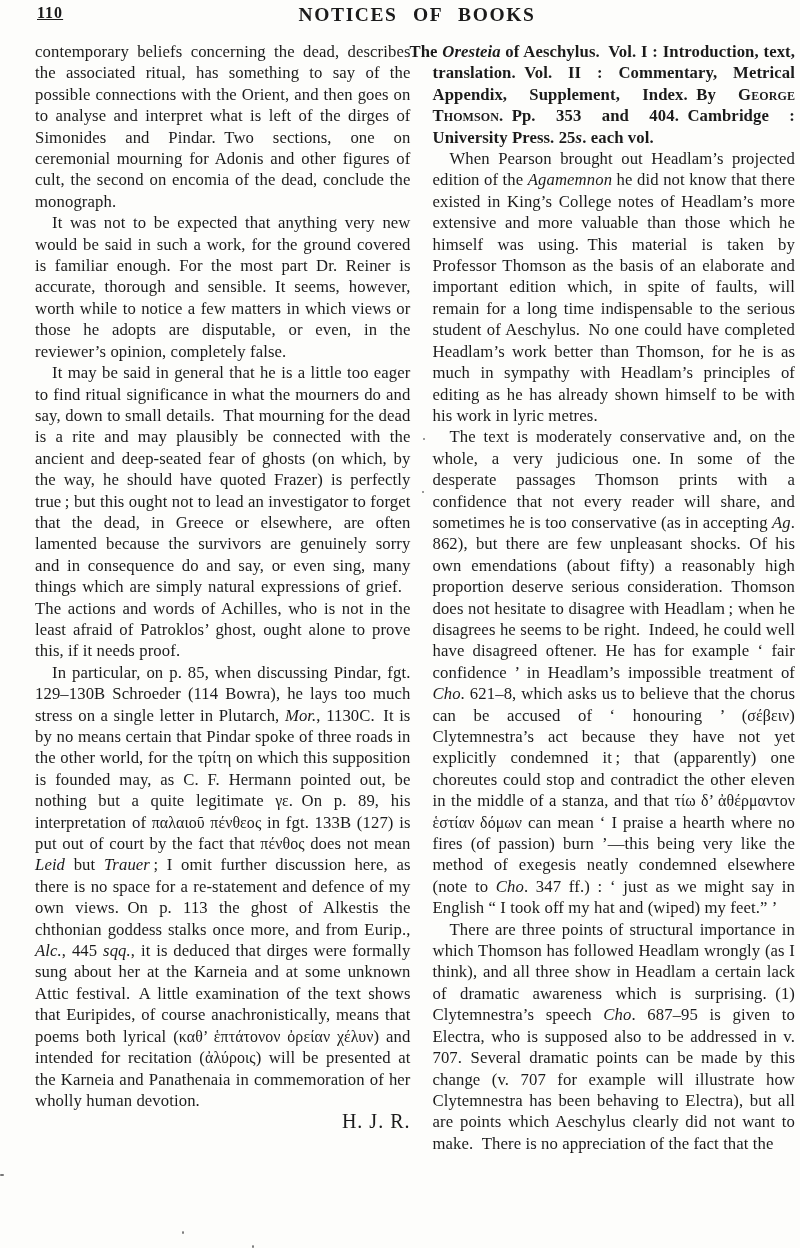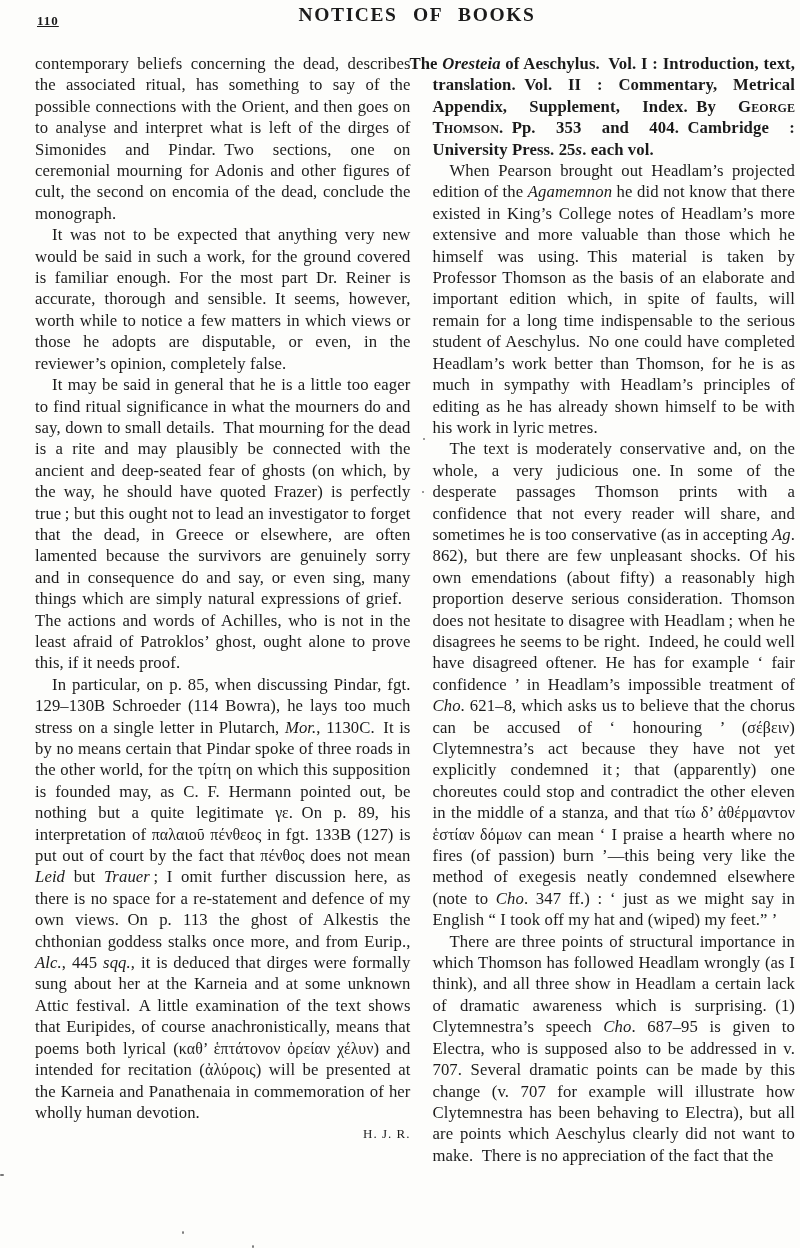"110" .page-number { font-size: 13px -> 16px; top: 10px -> 1px }
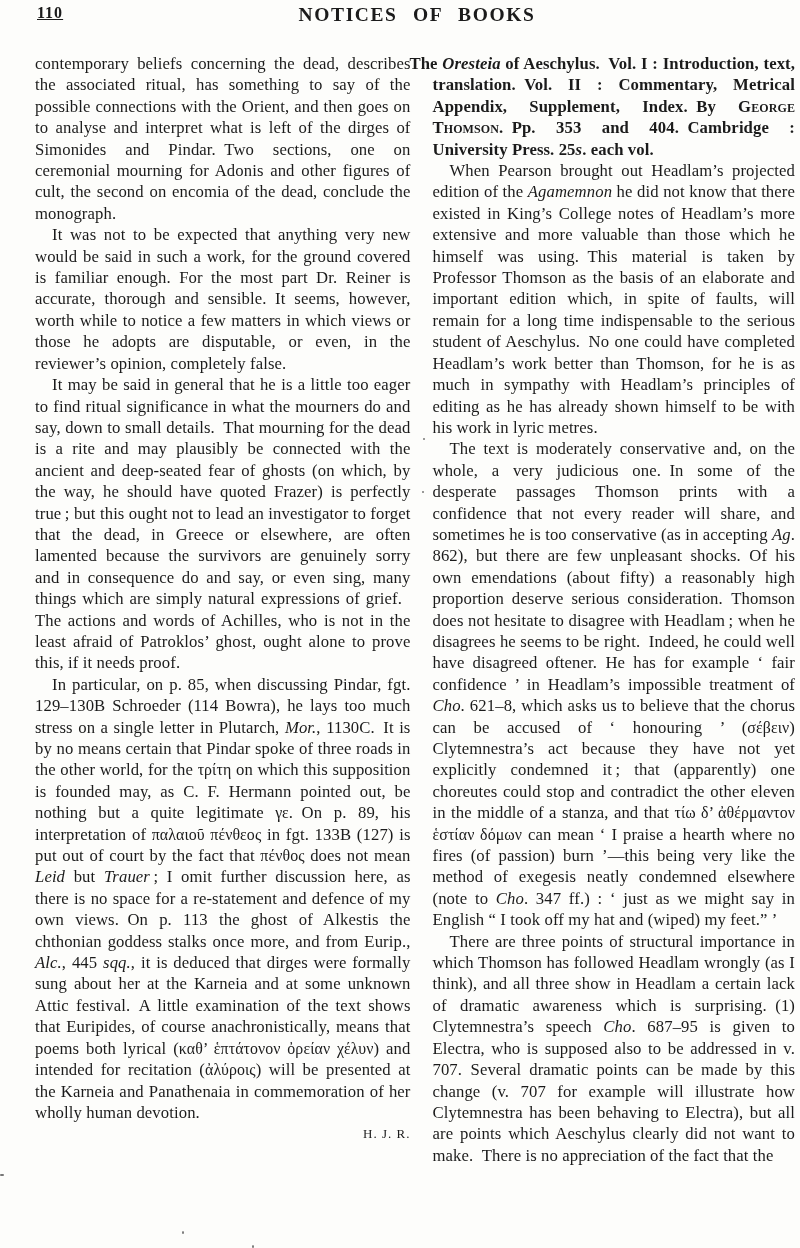"contemporary beliefs concerning the" .col { margin-top: 12px -> none }
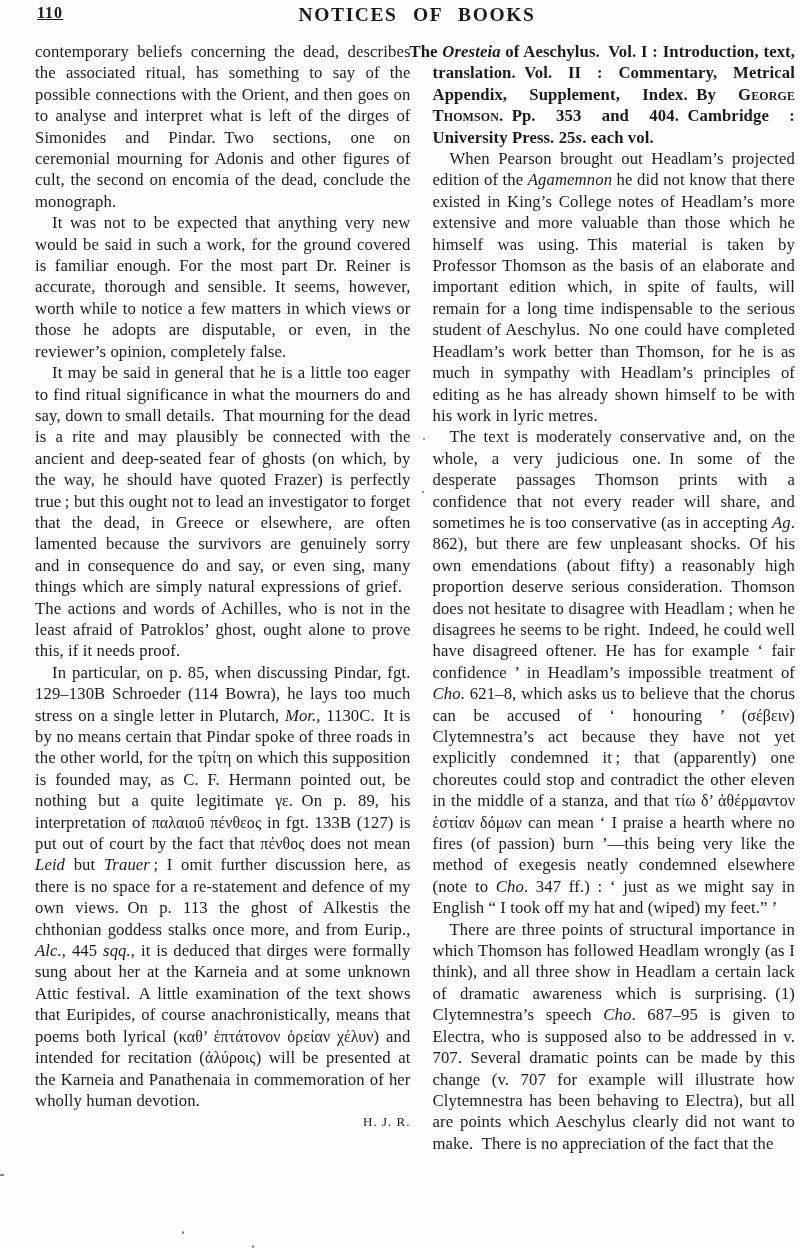"H. J. R." .signature { font-size: 13px -> 20px }
